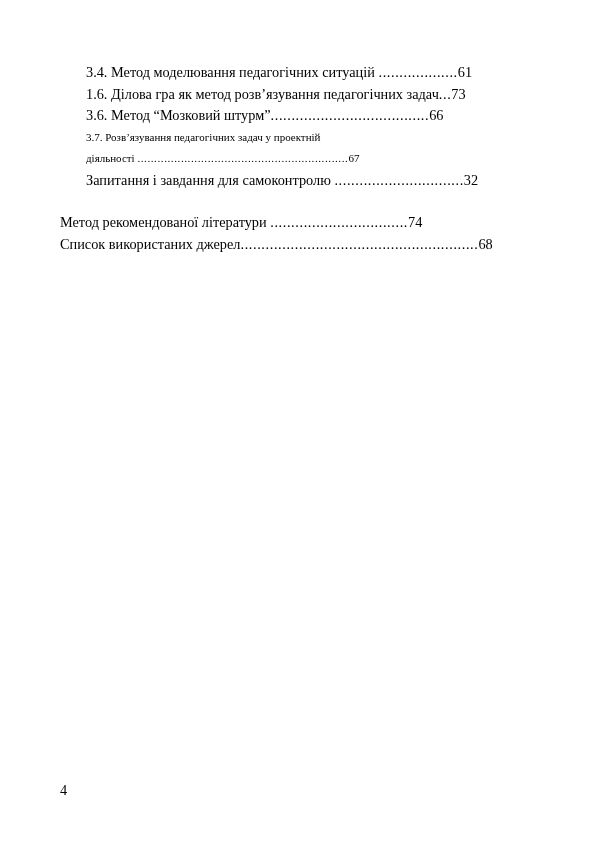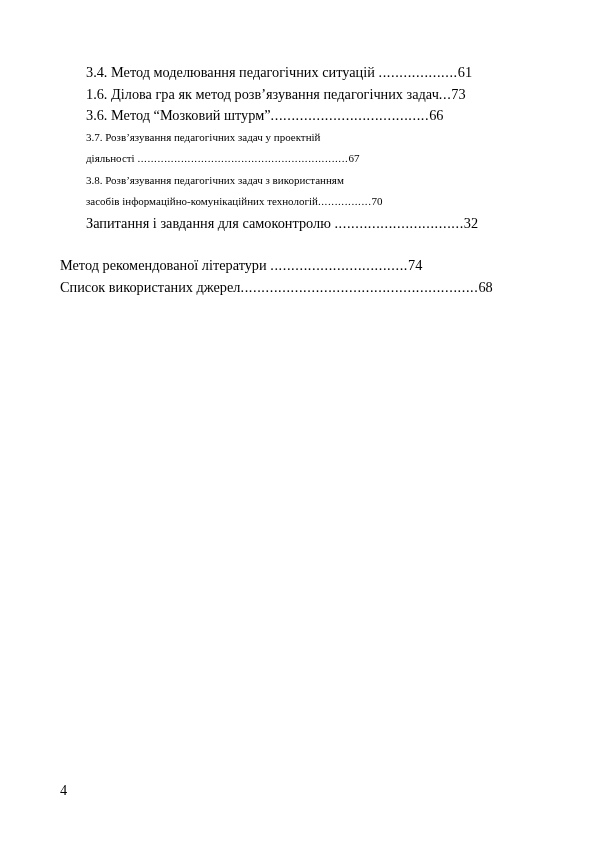"3.8. Розв’язування педагогічних задач з" div.wrap-entry { html: <div> <span>3.8. Розв’язування педагогічних задач з використанням</span> <span><span>засобів інформаційно-комунікаційних технологій</span><span>................</span><span>70</span></span> </div> -> none }
